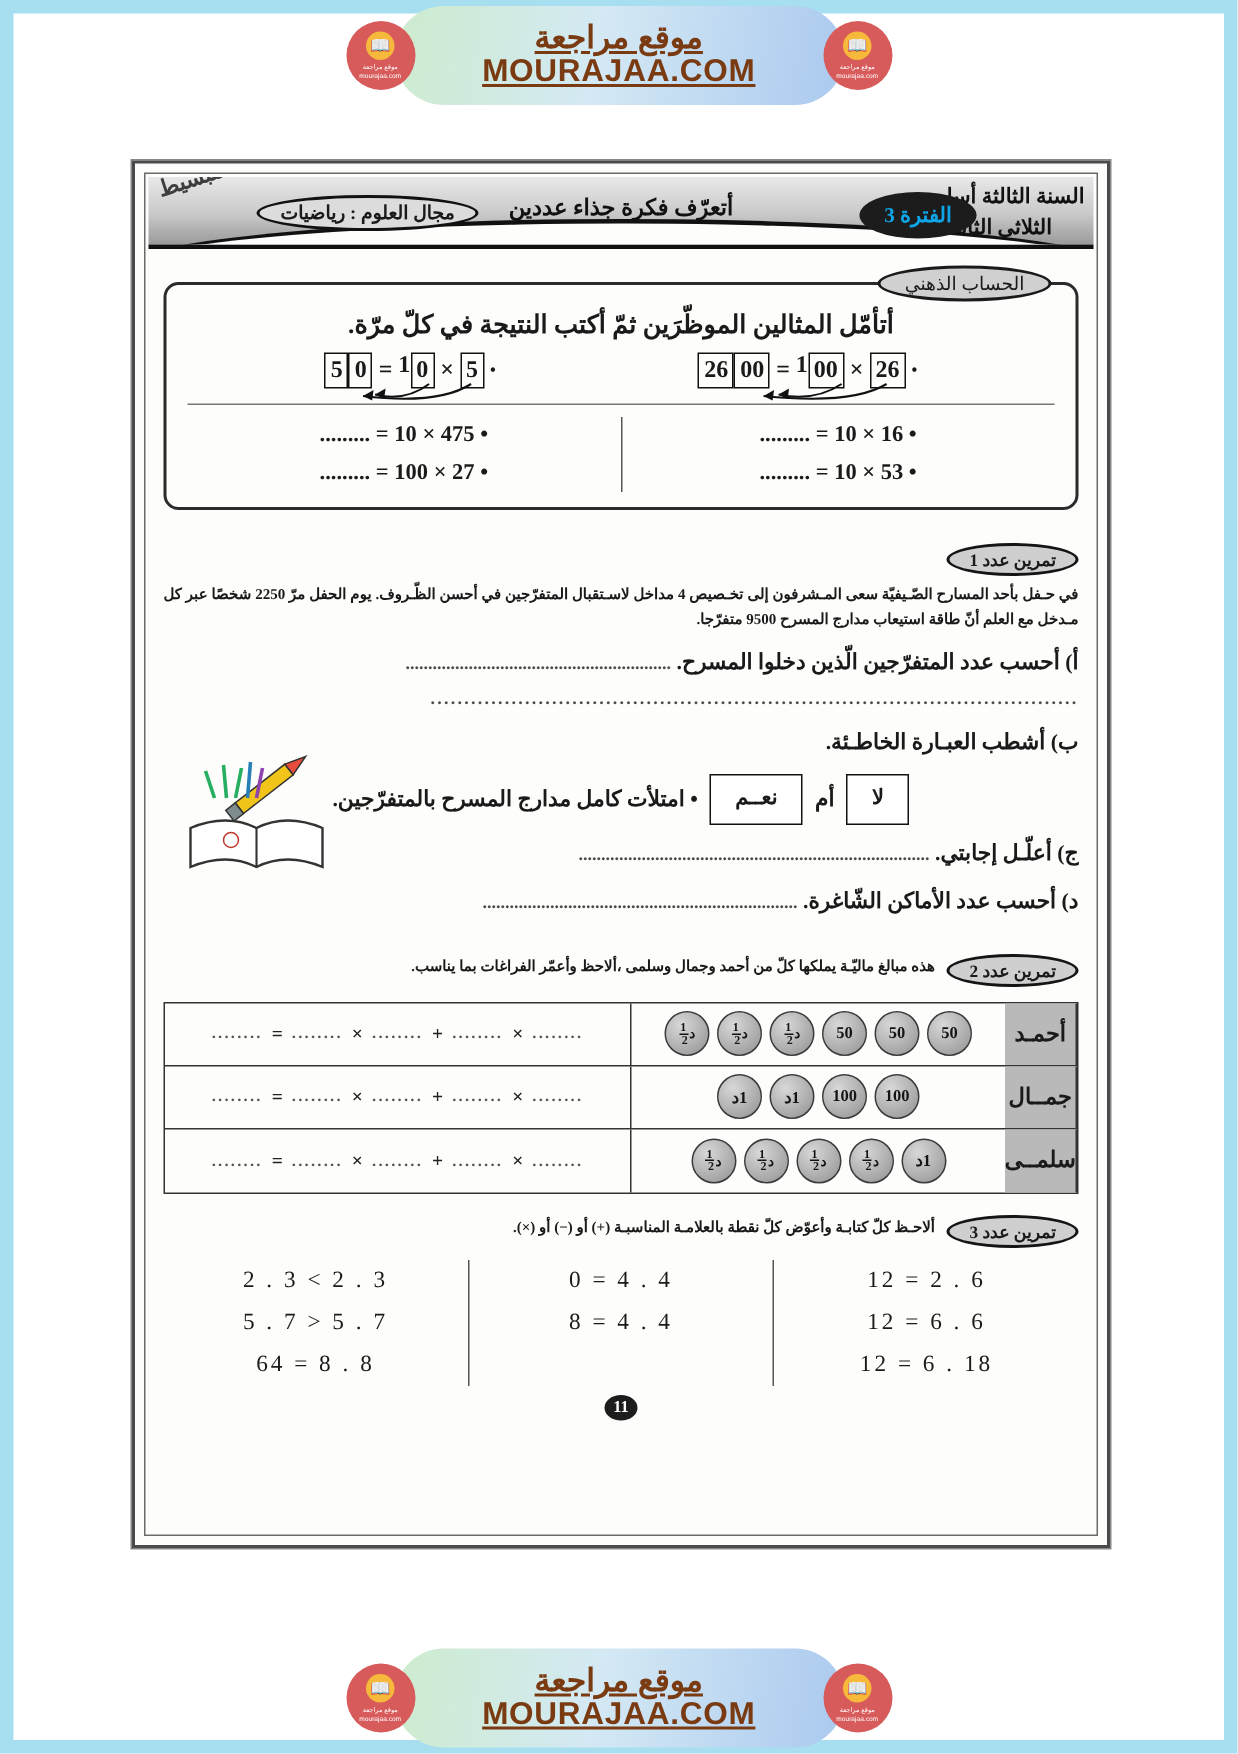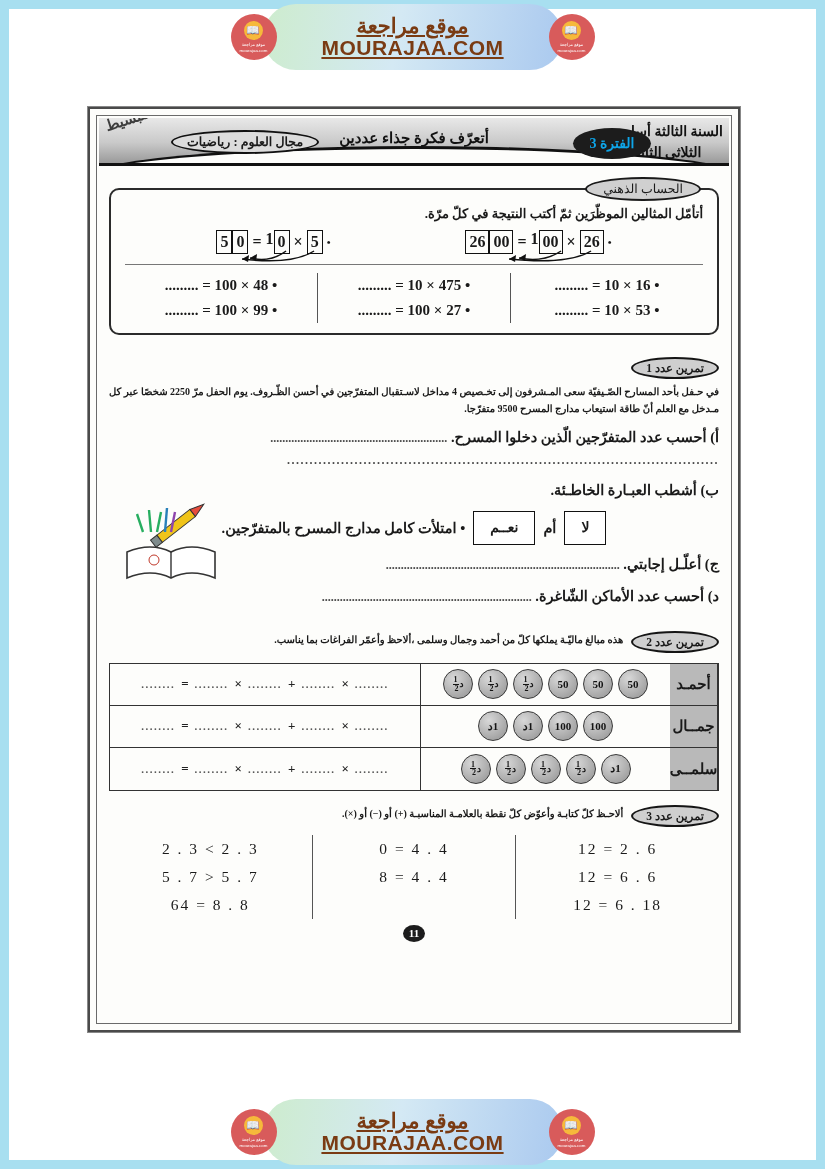"أتأمّل المثالين الموظّرَين ثمّ أكتب" .mental-instr { font-size: 13px -> 17px; text-align: none -> center }
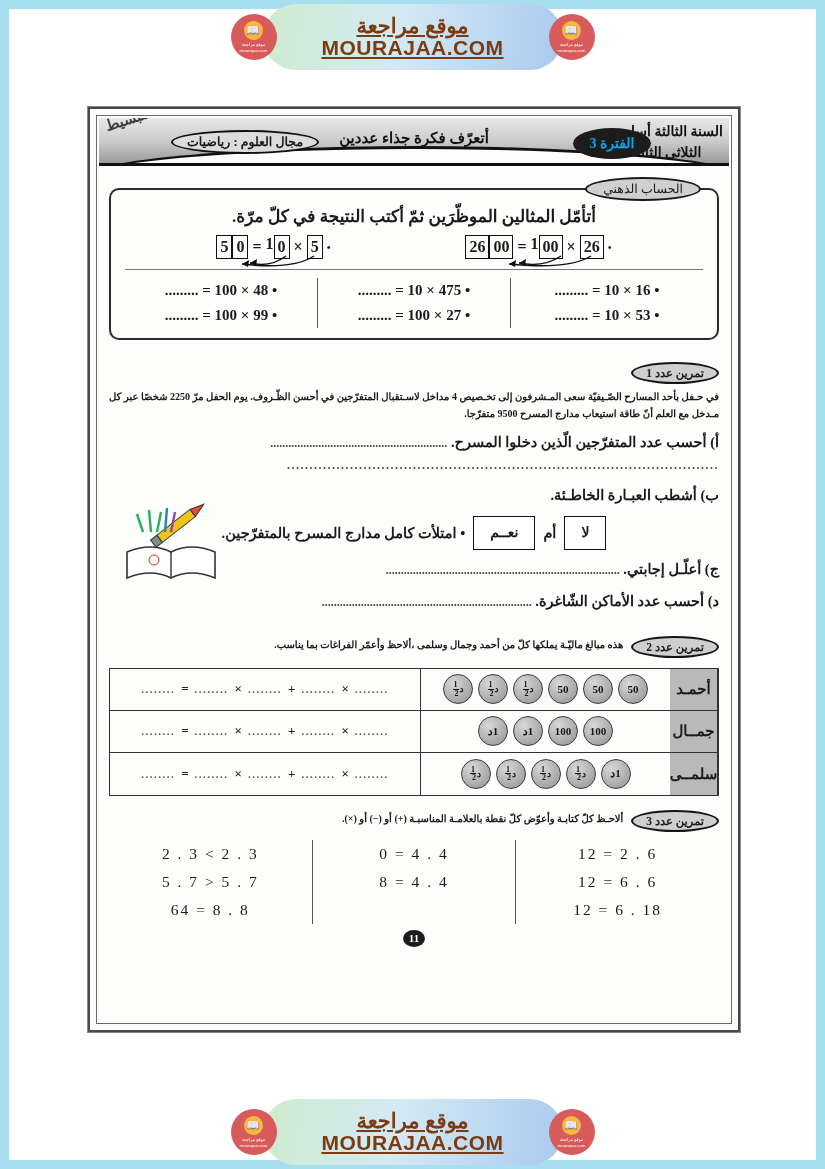"......... = 100 × 48" div.mental-col { html: <div> <div>......... = 100 × 48 •</div> <div>......... = 100 × 99 •</div> </div> -> none }
